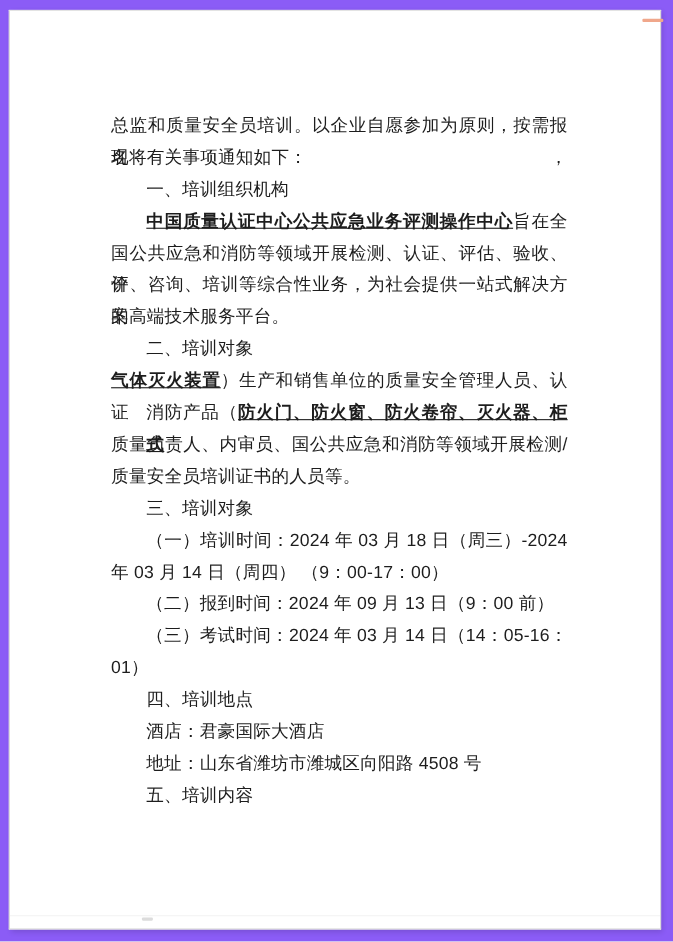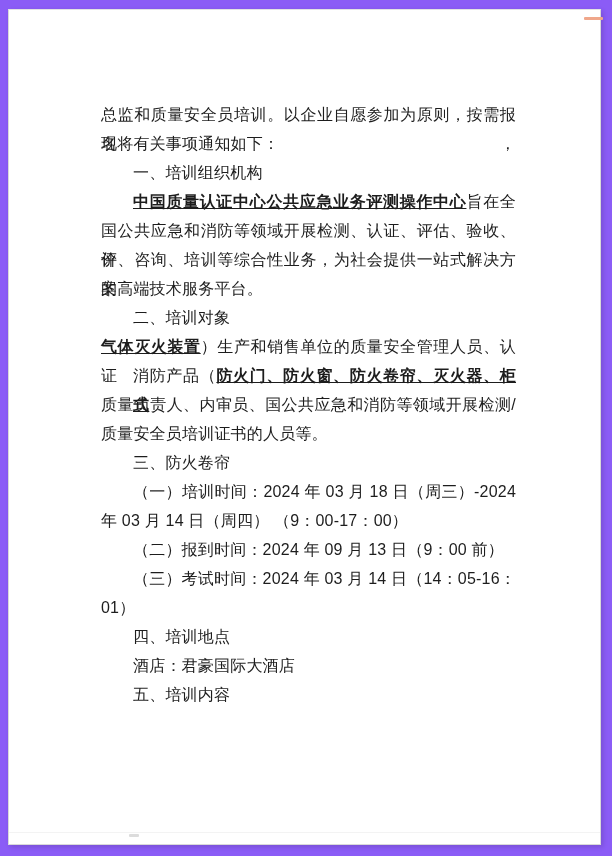"三、防火卷帘" span { text: 防火卷帘 -> 培训对象 }
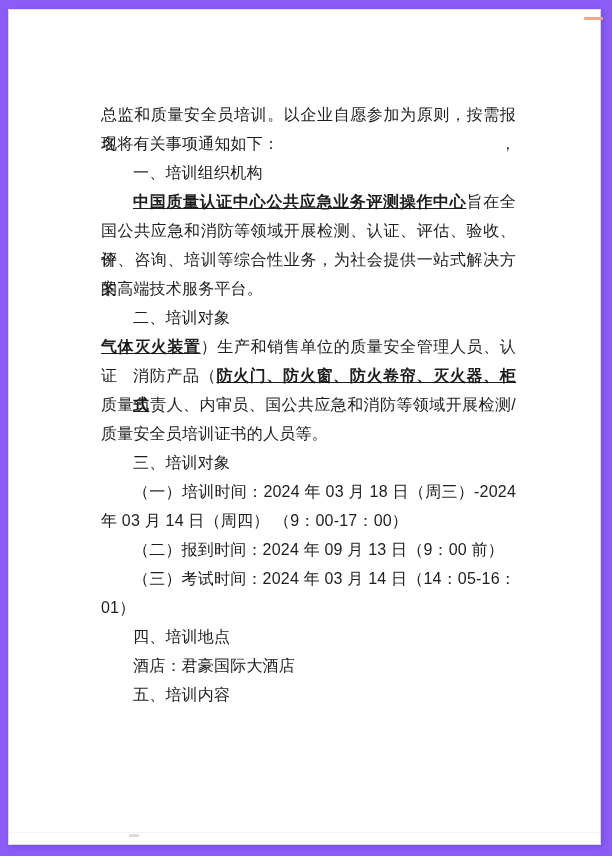"地址：山东省潍坊市潍城区向阳路 4508 号" div.line { html: none -> <div><span>地址：山东省潍坊市潍城区向阳路 4508 号</span></div> }
